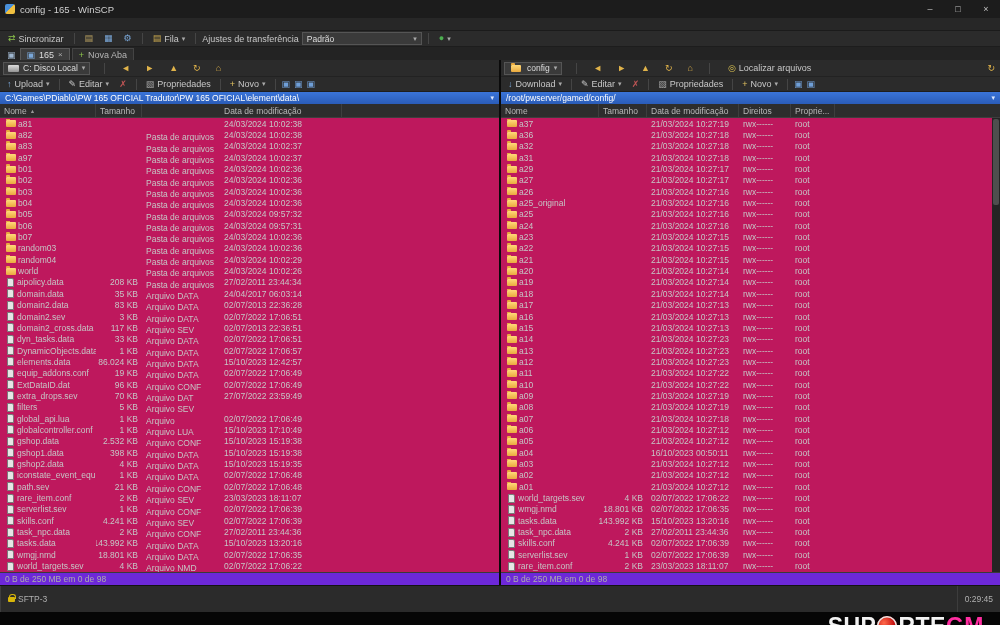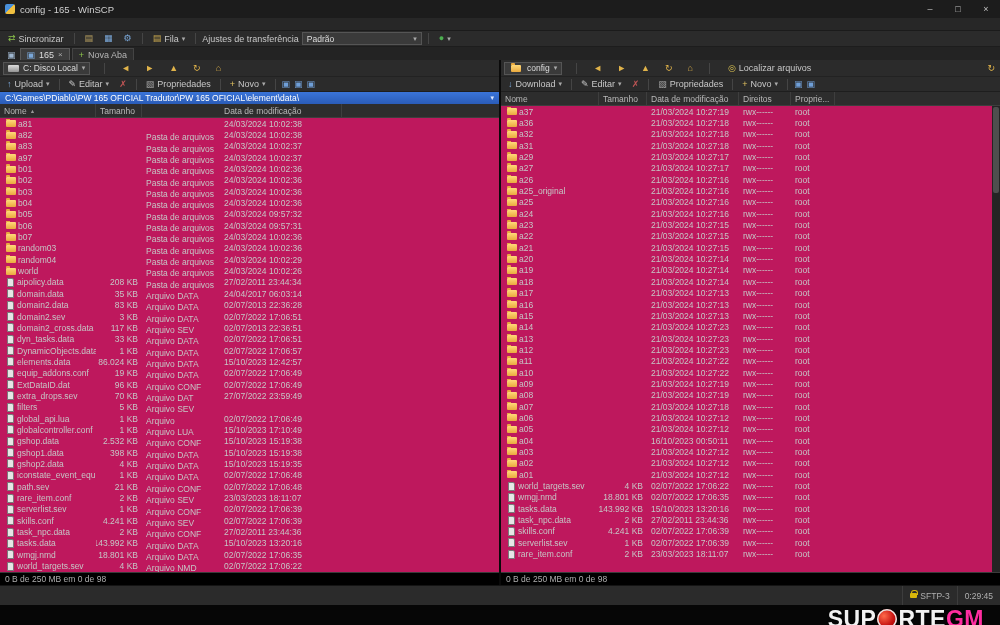"/root/pwserver/gamed/config/" div.p-path { html: none -> <div> <span>/root/pwserver/gamed/config/</span> <span></span> <span>▾</span> </div> }
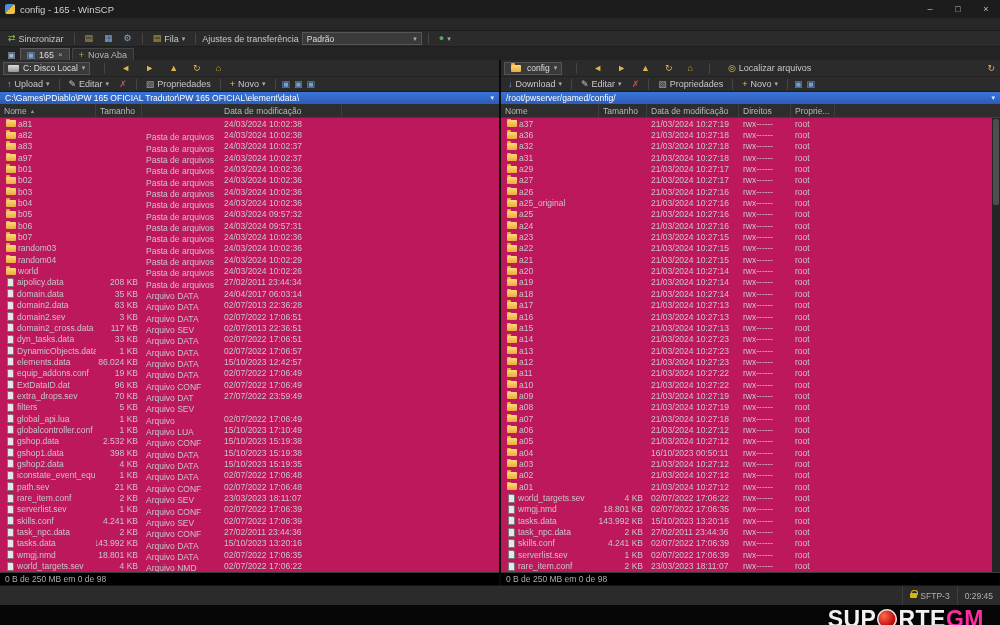"0 B de 250 MB" .p-status { background: #000000 -> #6d28d9 }
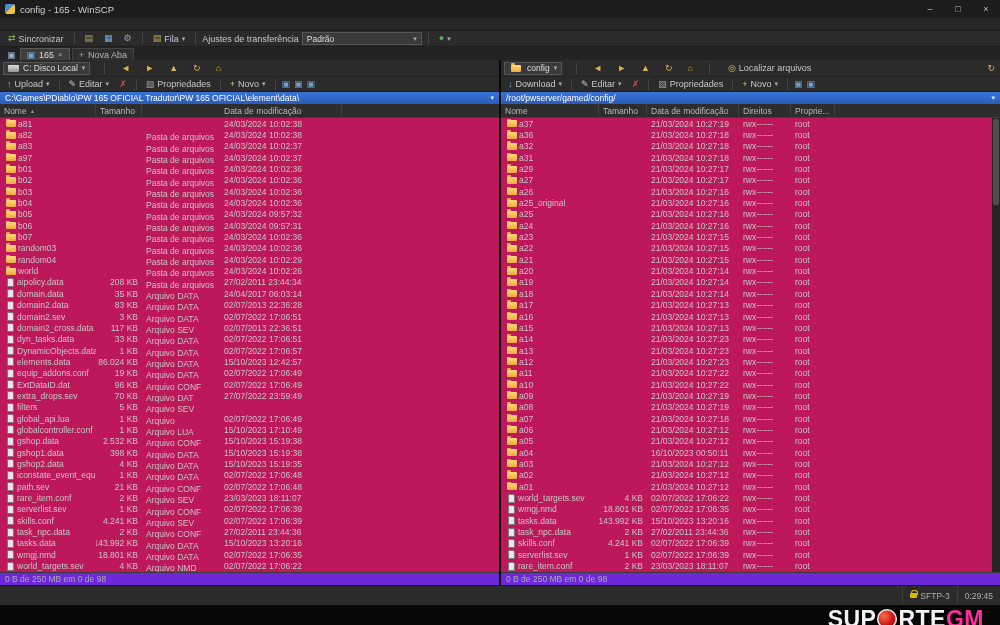"SFTP-3" .statusbar { height: 20px -> 27px; justify-content: flex-end -> space-between }
